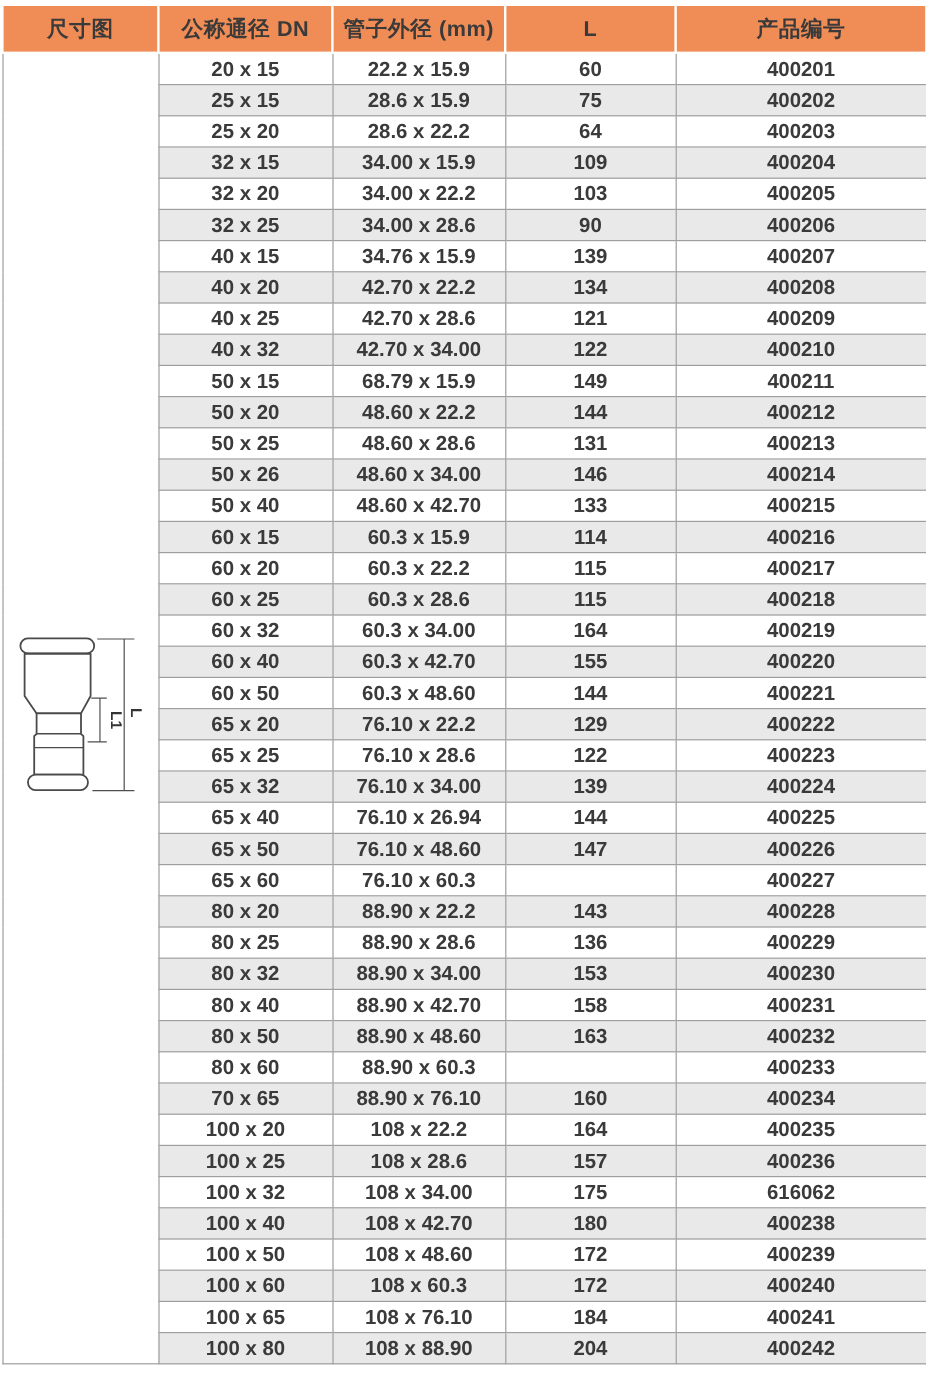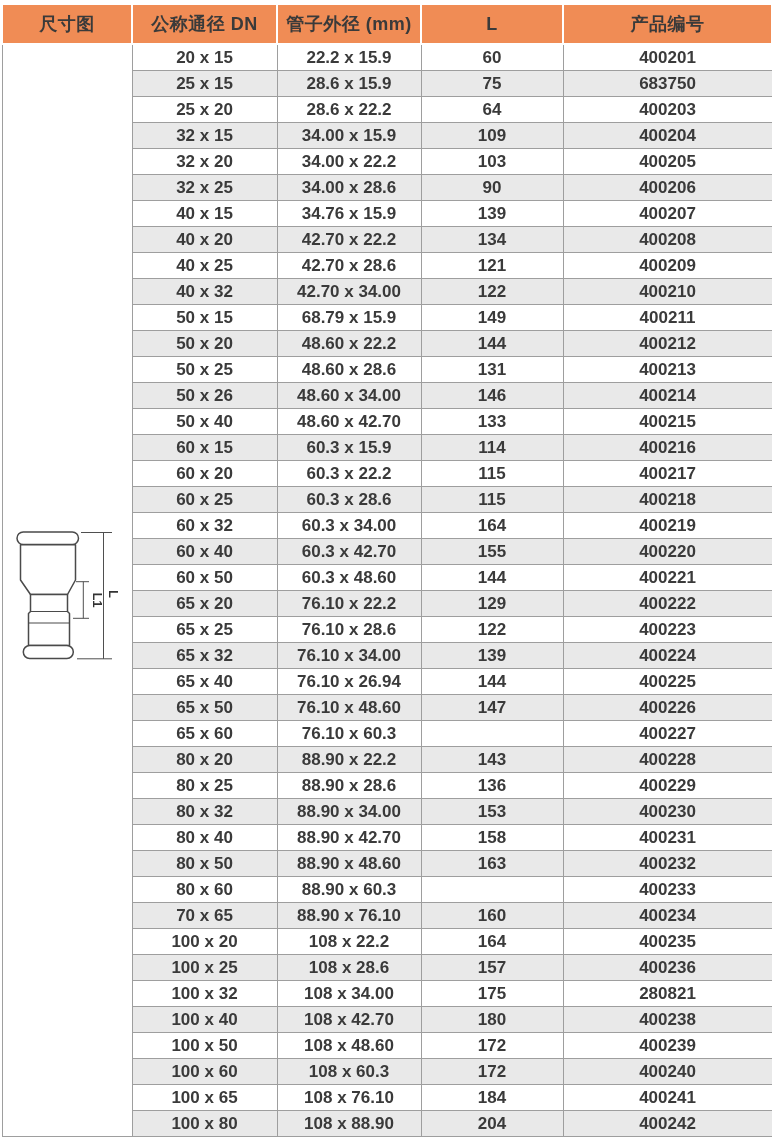"683750" td { text: 683750 -> 400202 }
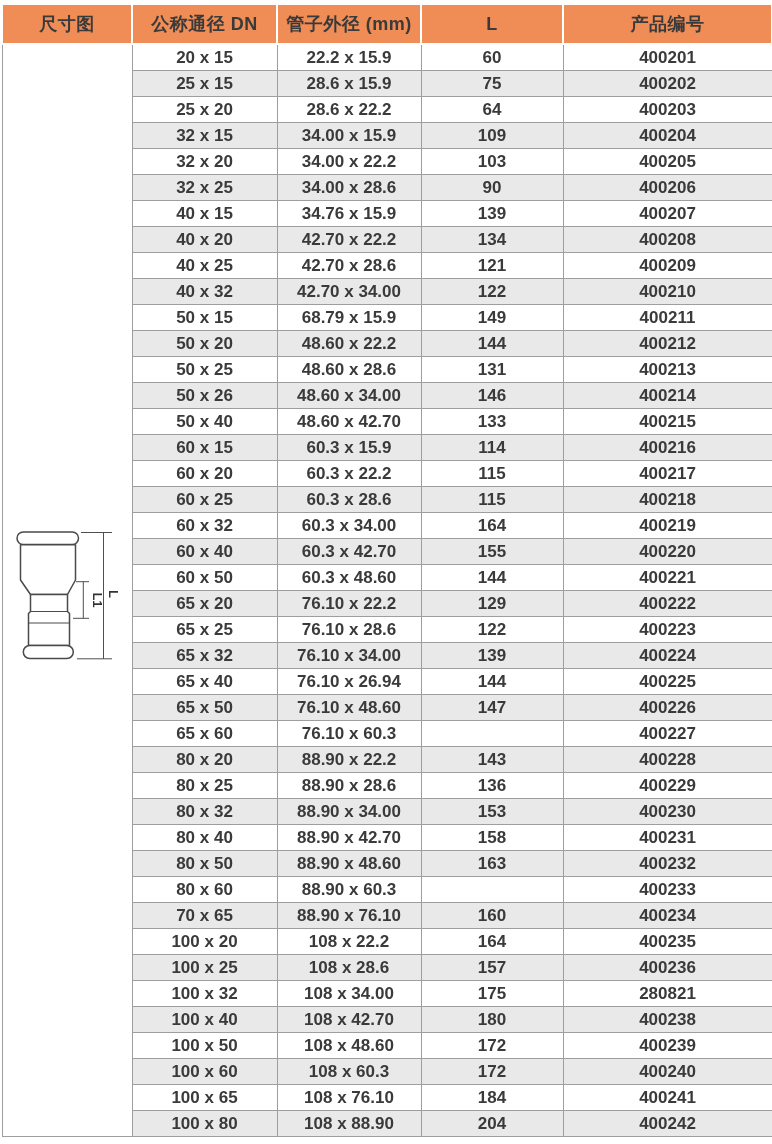"280821" td { text: 280821 -> 616062 }
